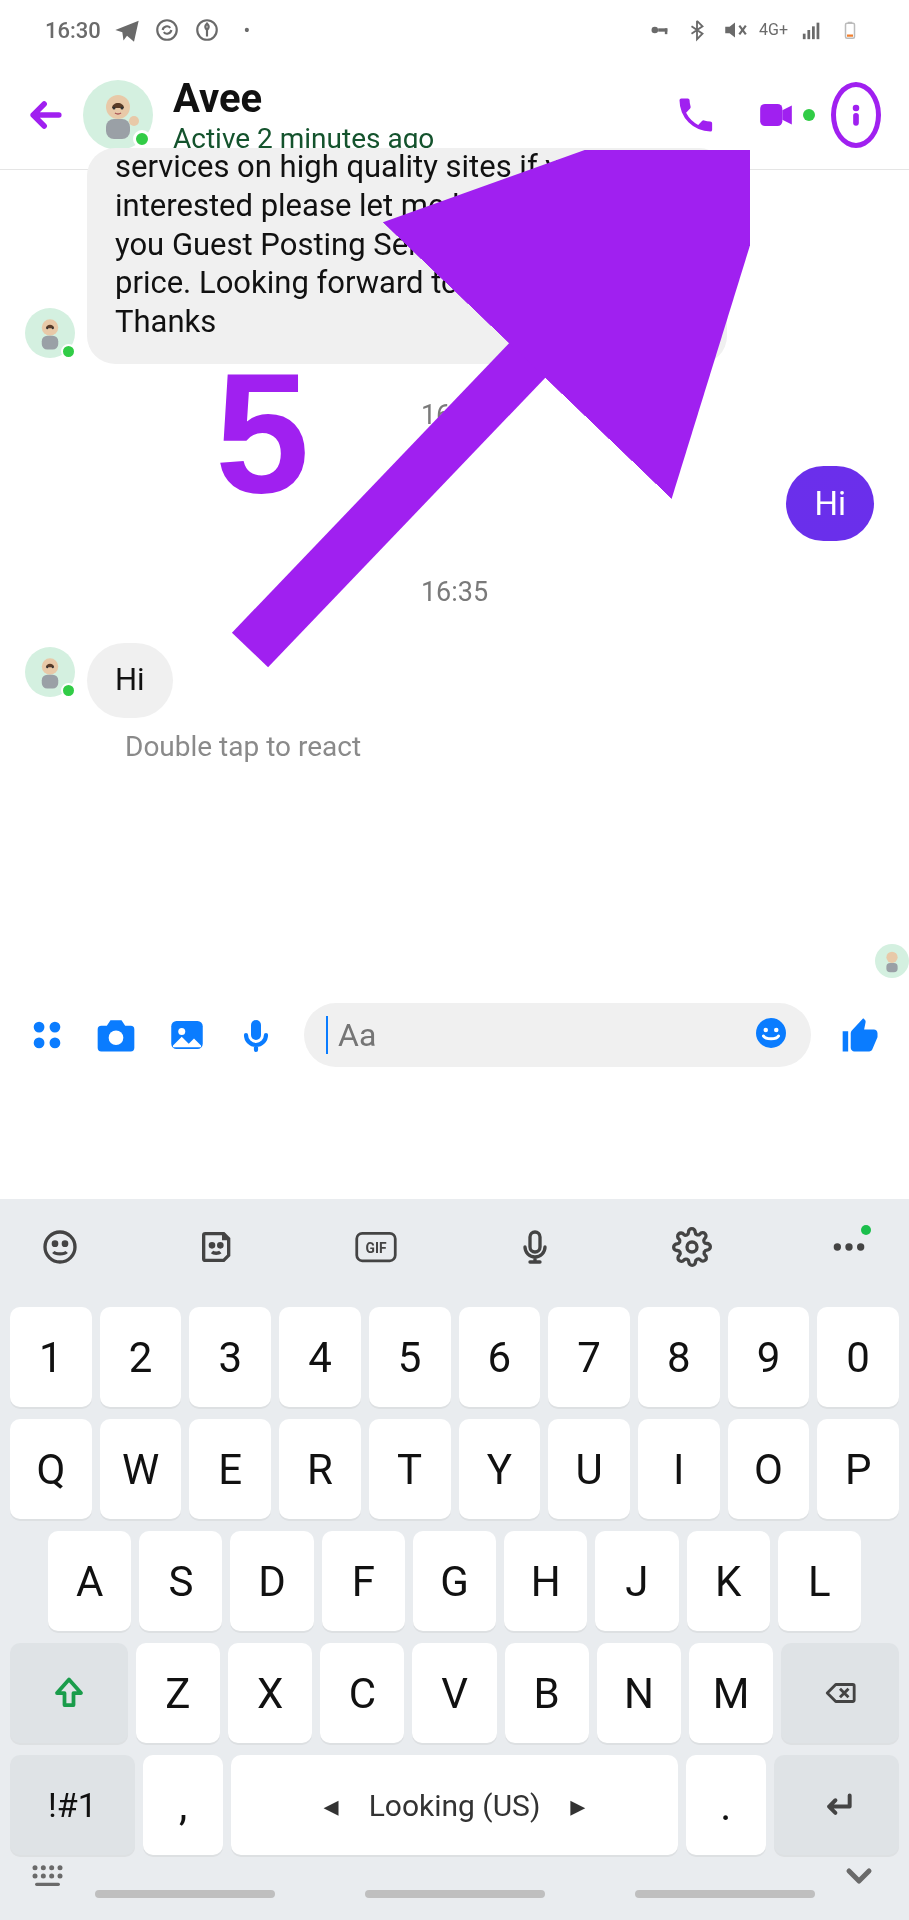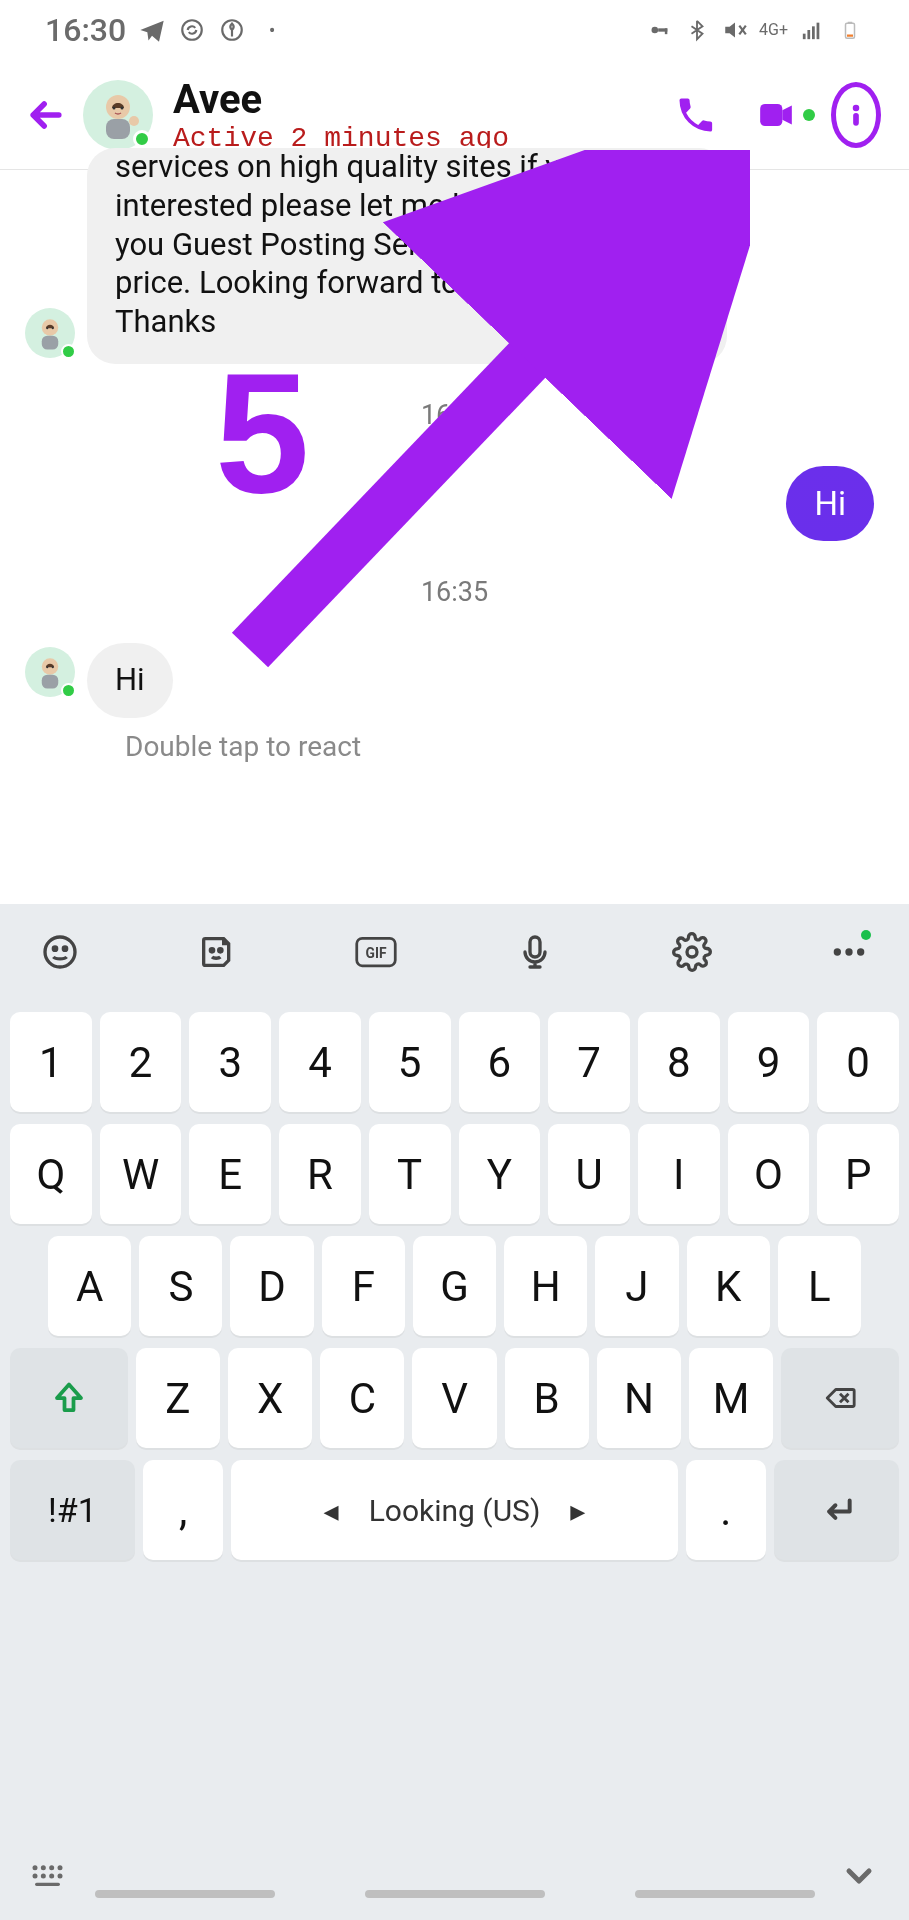"16:30" .status-time { font-size: 32px -> 22px }
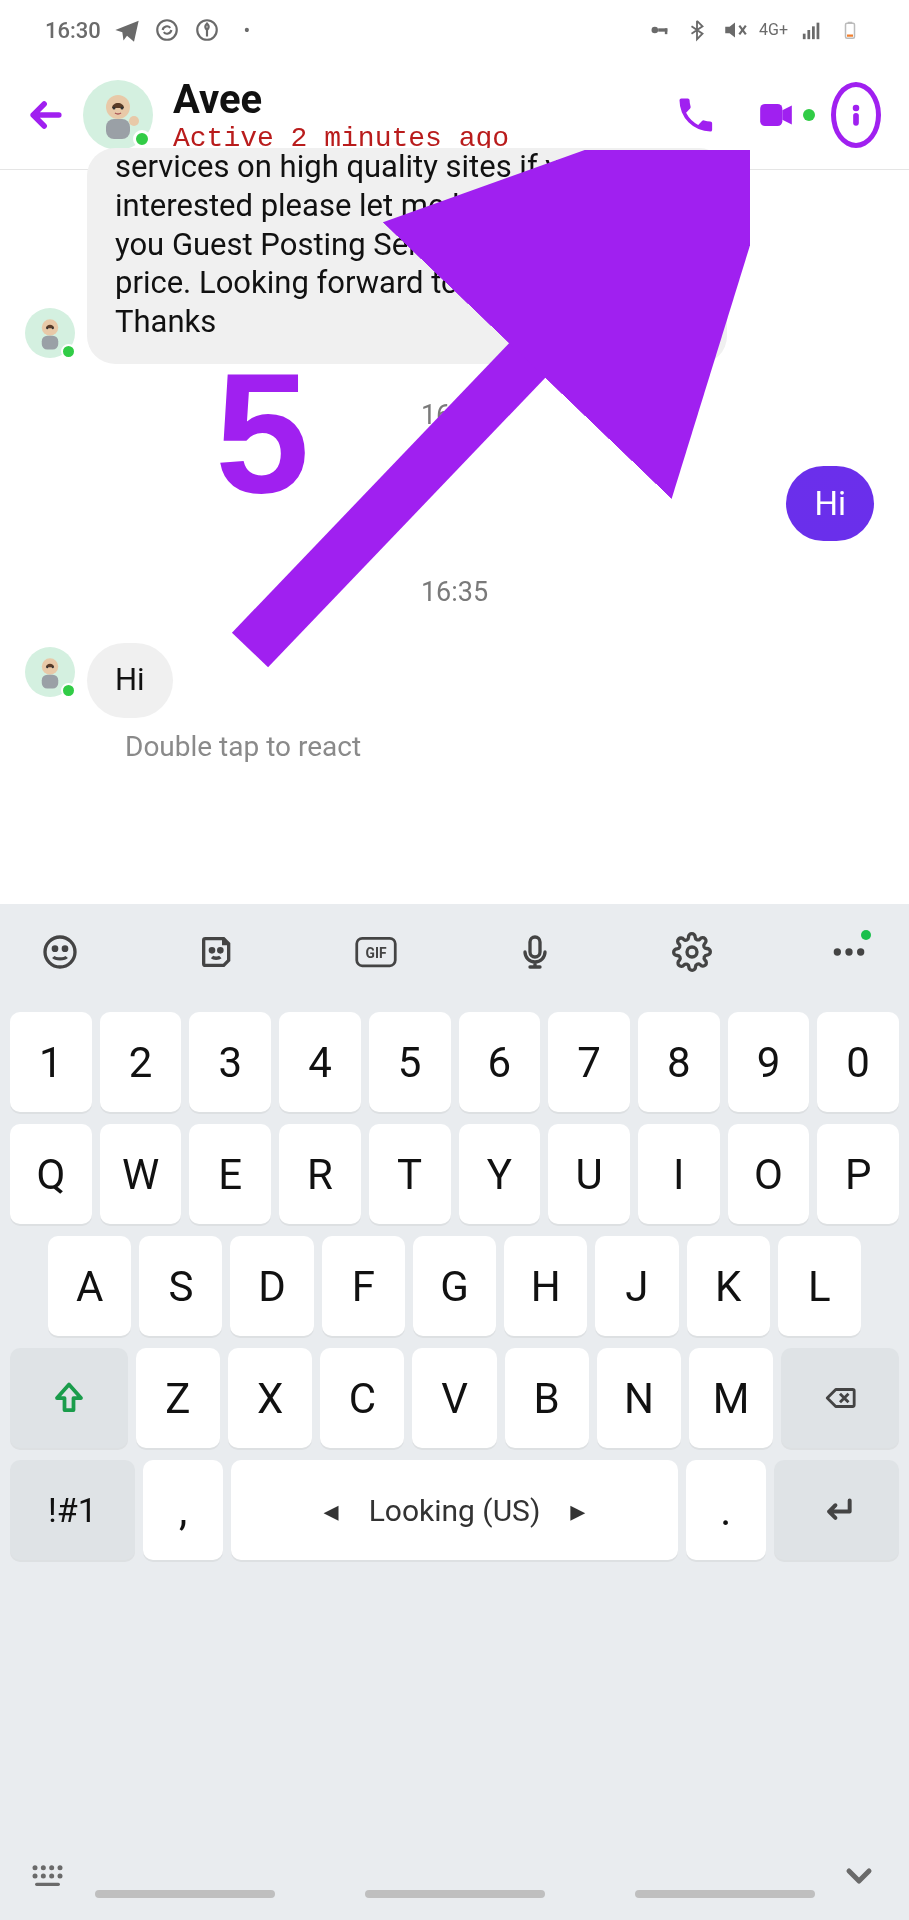"Active 2 minutes ago" .active-status { color: #b91c1c -> #14532d; font-family: Liberation Mono, monospace -> none }
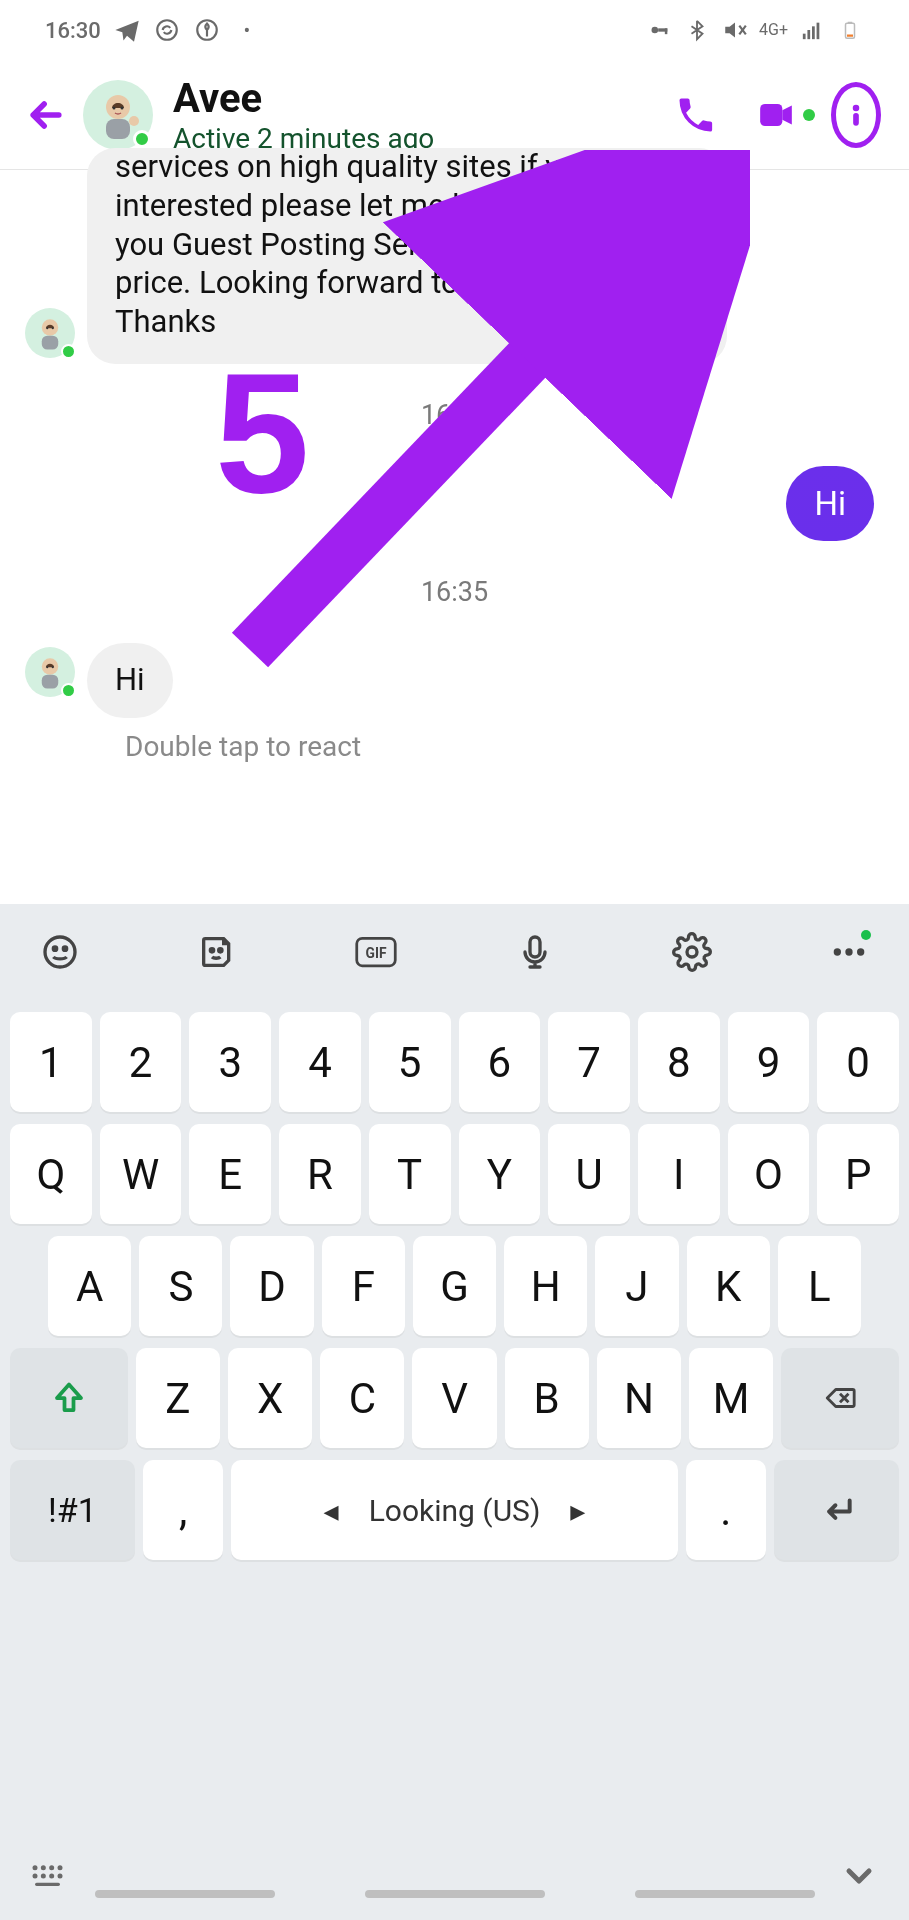"GIF" .keyboard { height: 1016px -> 721px }
